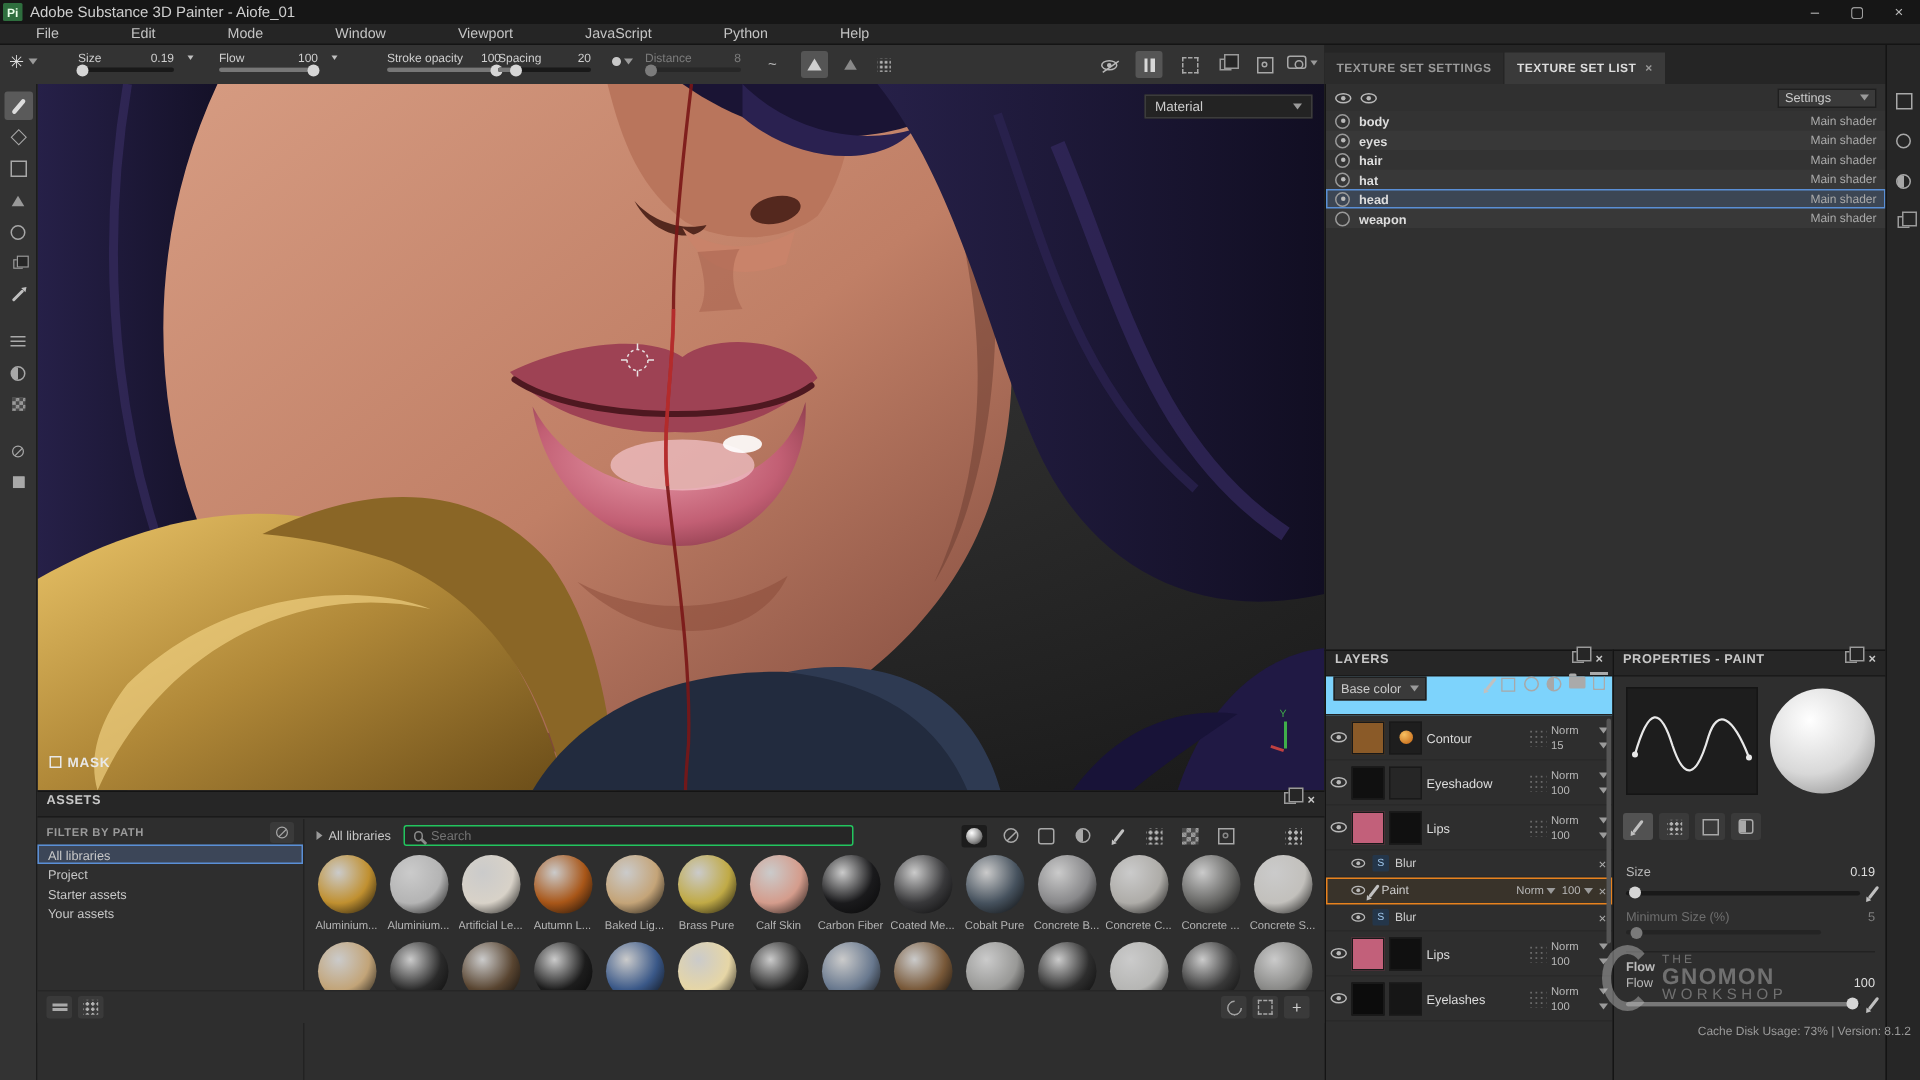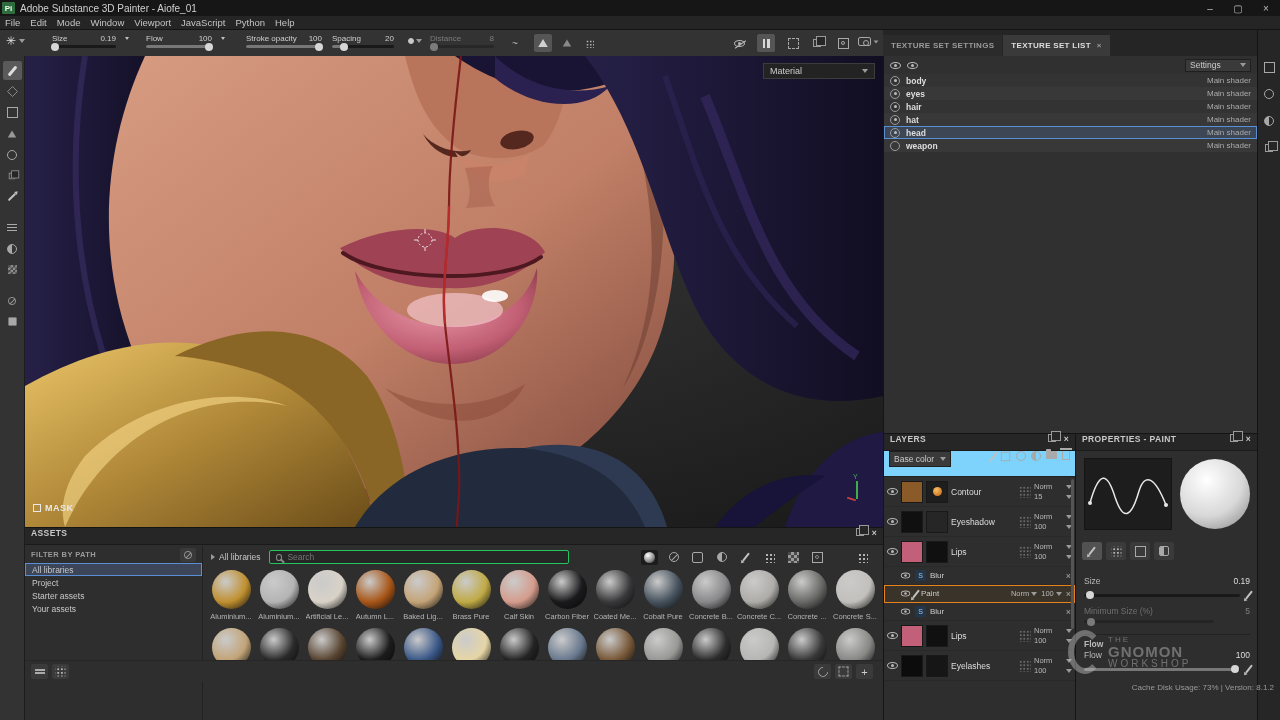"File" #menubar span { padding: 0 5px -> 0 24px }
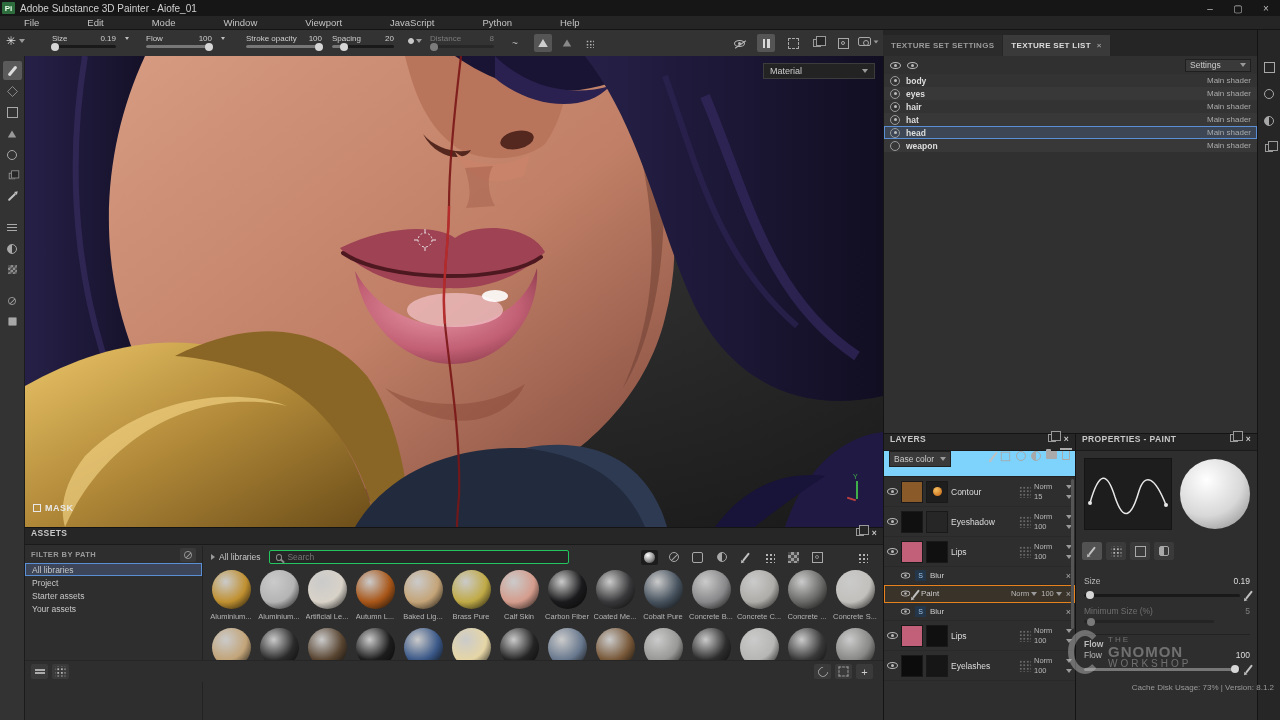"Stroke opacity" div.grp { left: 246px -> 258px }
